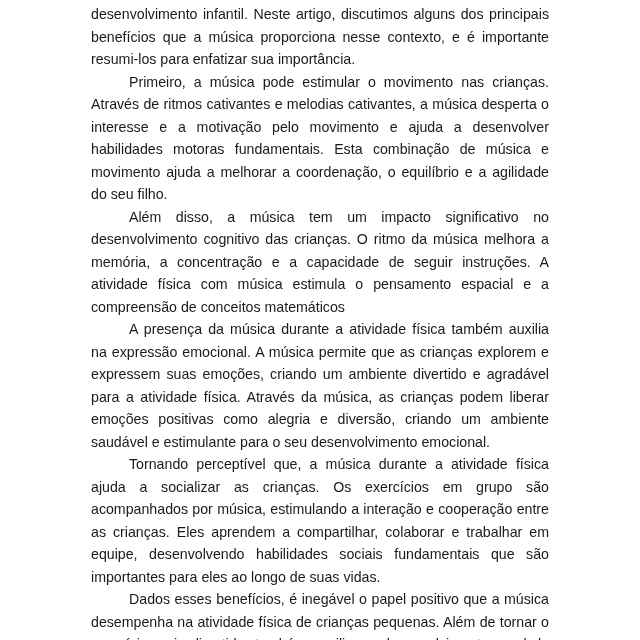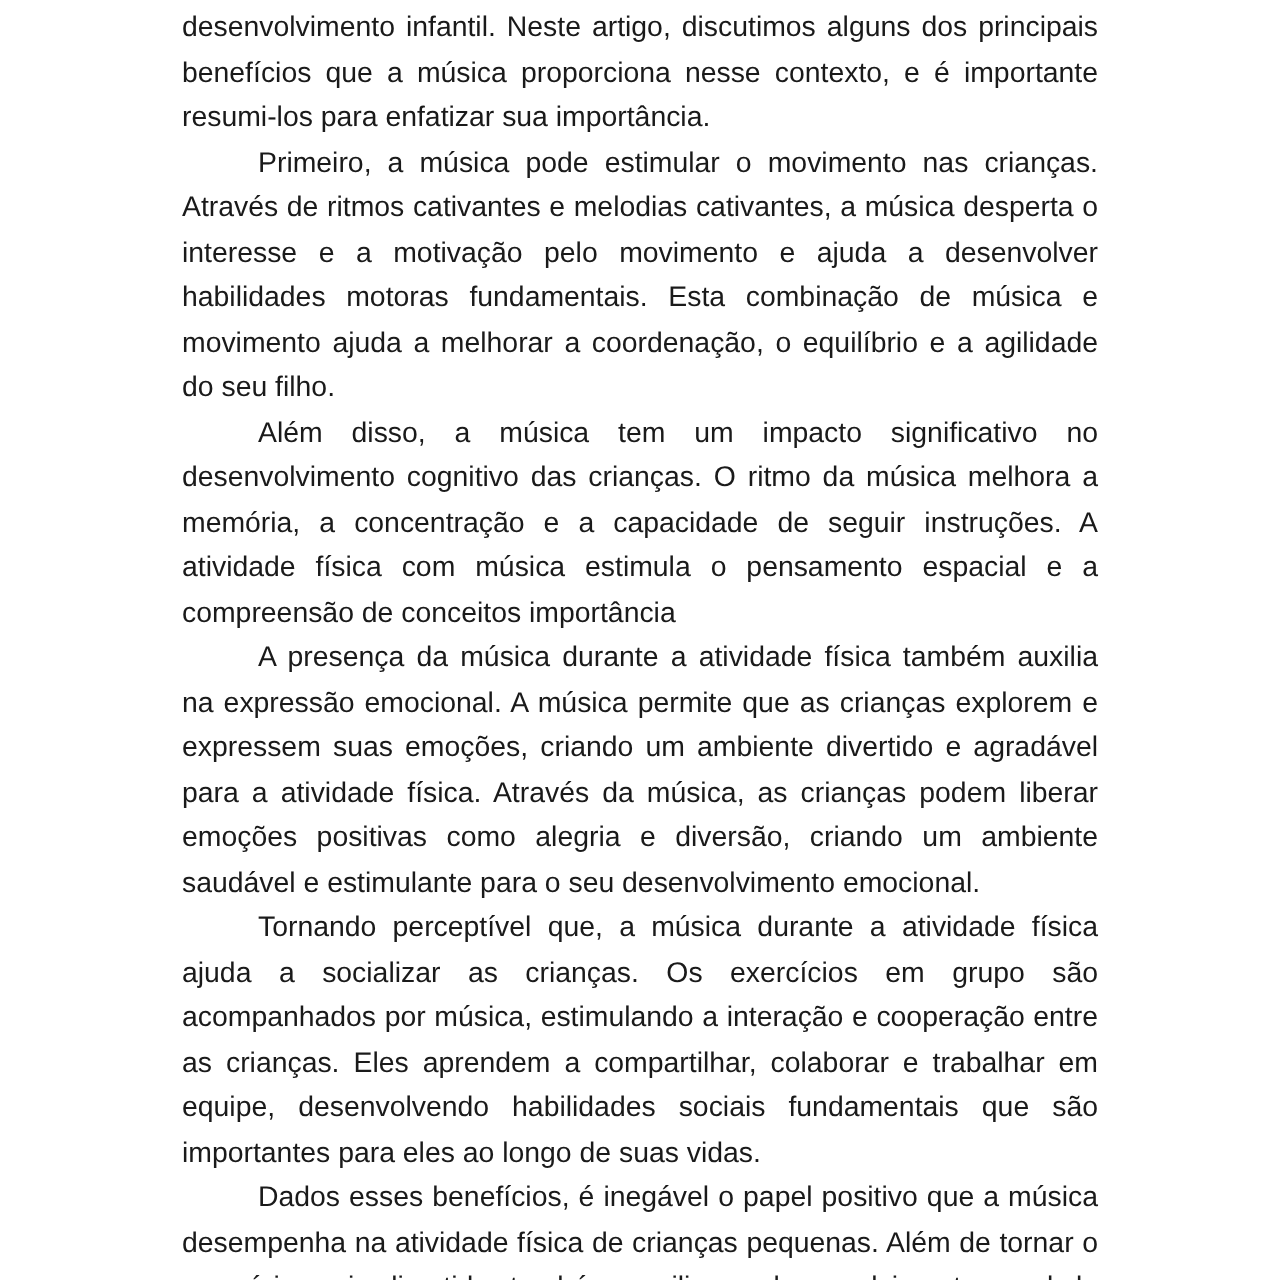"Além disso, a música tem" p.para { text: importância -> matemáticos }
